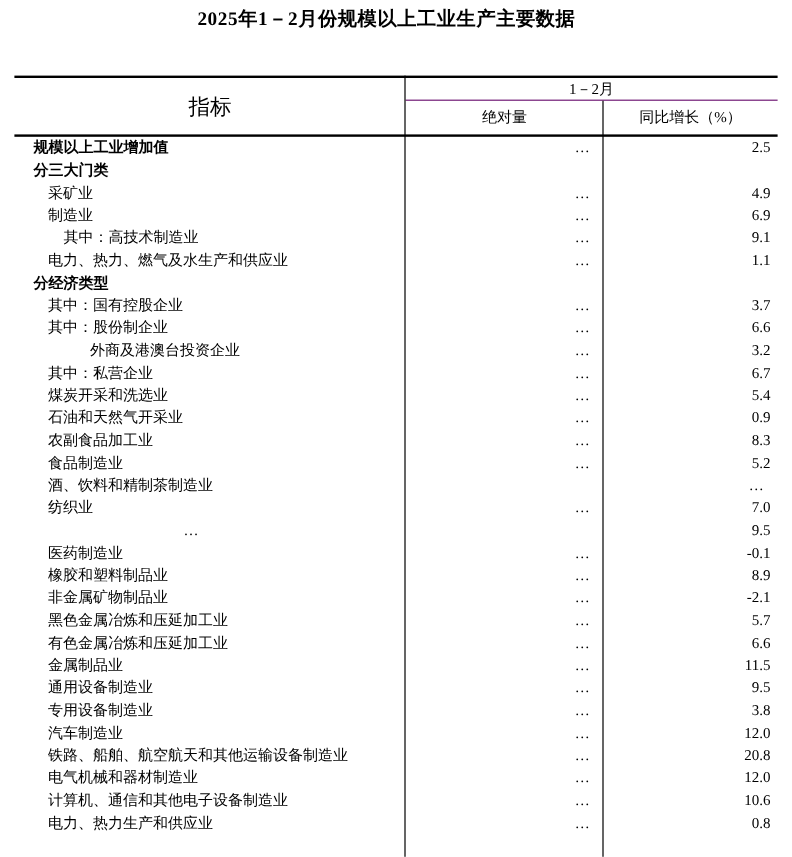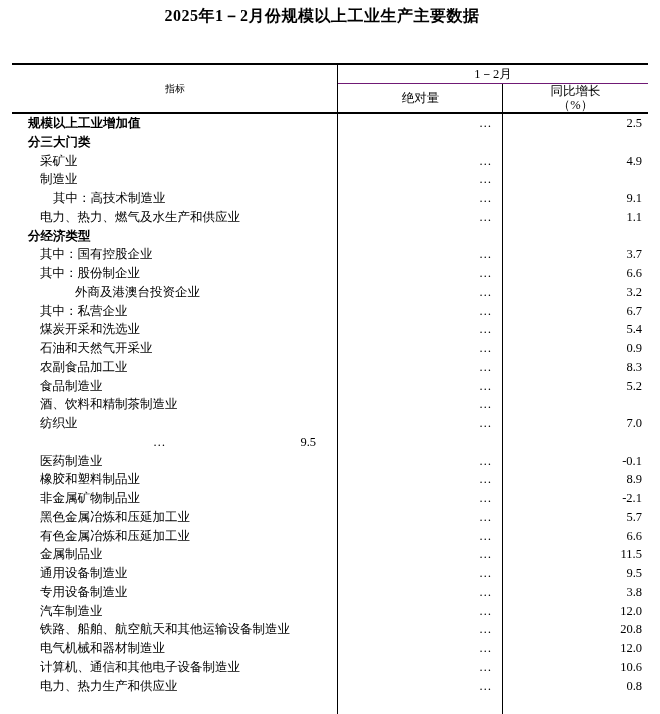"指标" .hdr-col1 { font-size: 10px -> 18px }
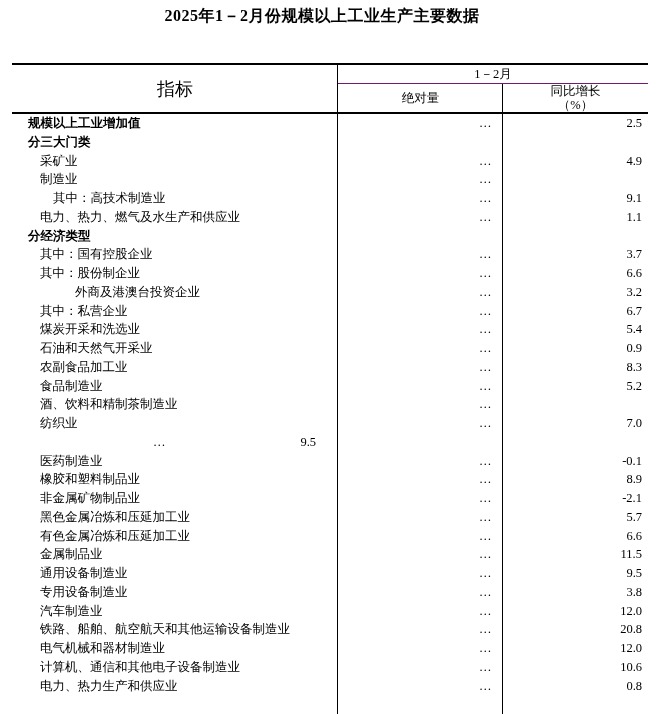"同比增长" .hdr-yoy { flex-direction: column -> none }
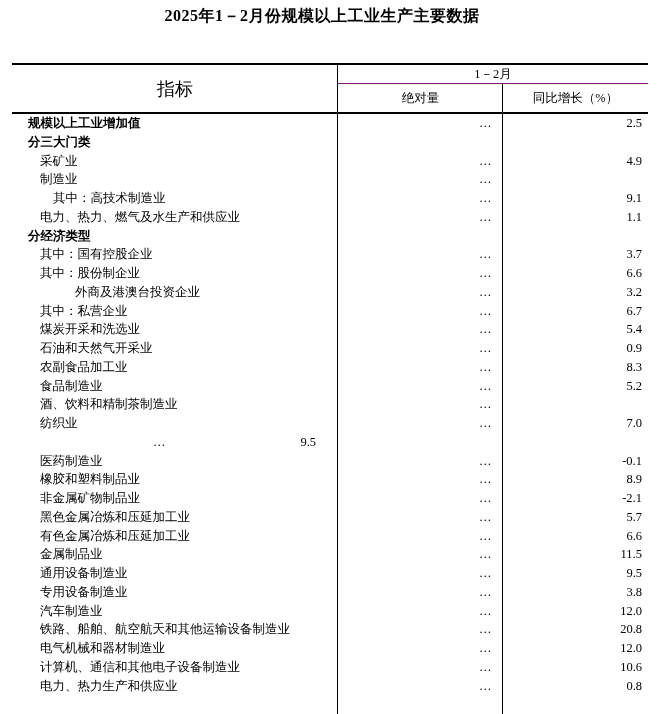"规模以上工业增加值" .row { justify-content: none -> space-between }
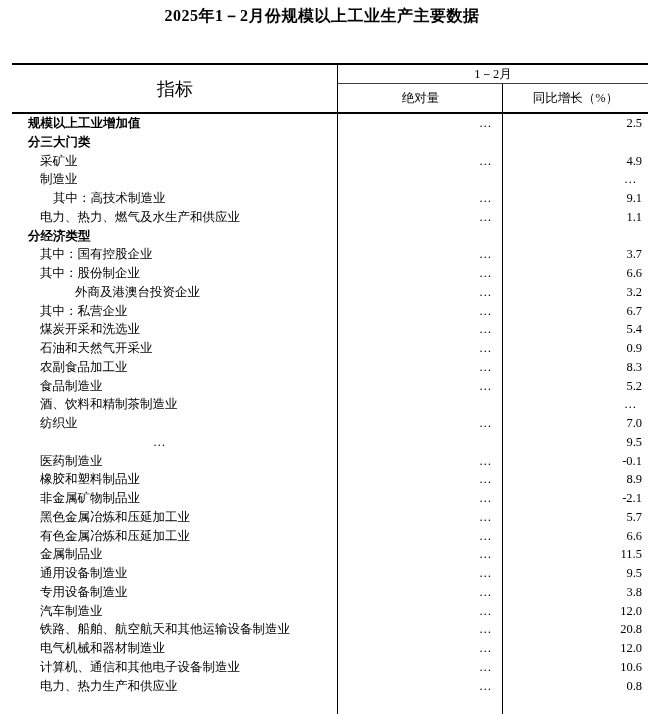"6.9" div.c3 { html: none -> <div>6.9</div> }
